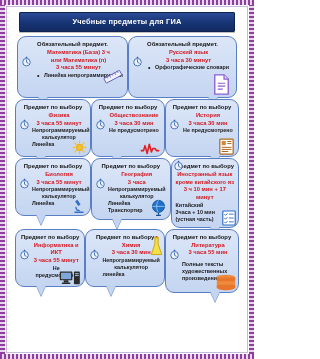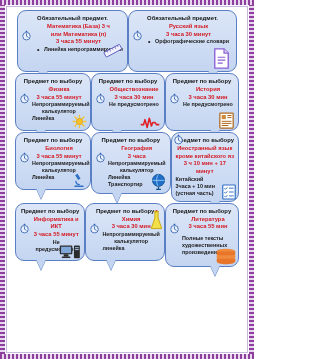"Учебные предметы для ГИА" div.title-bar { html: none -> <div>Учебные предметы для ГИА</div> }
